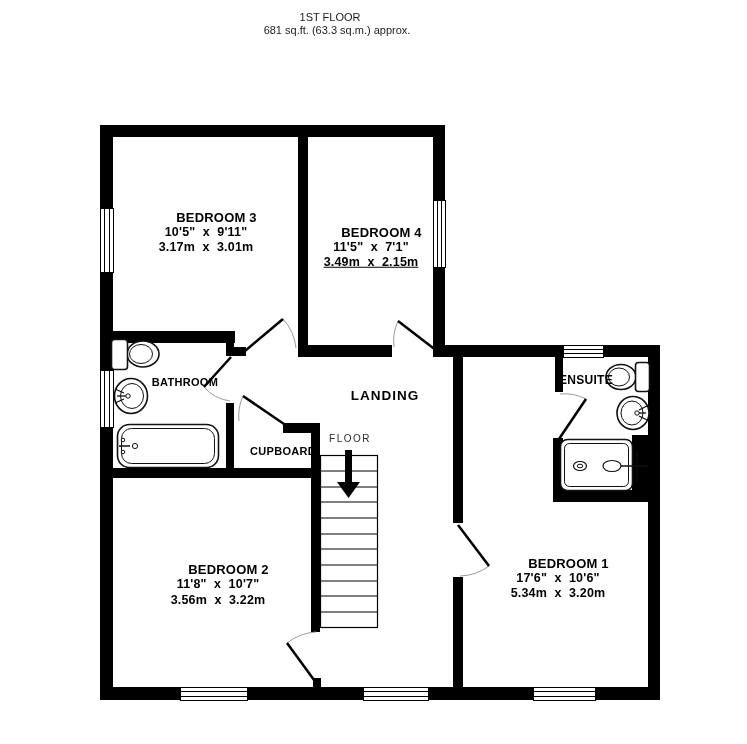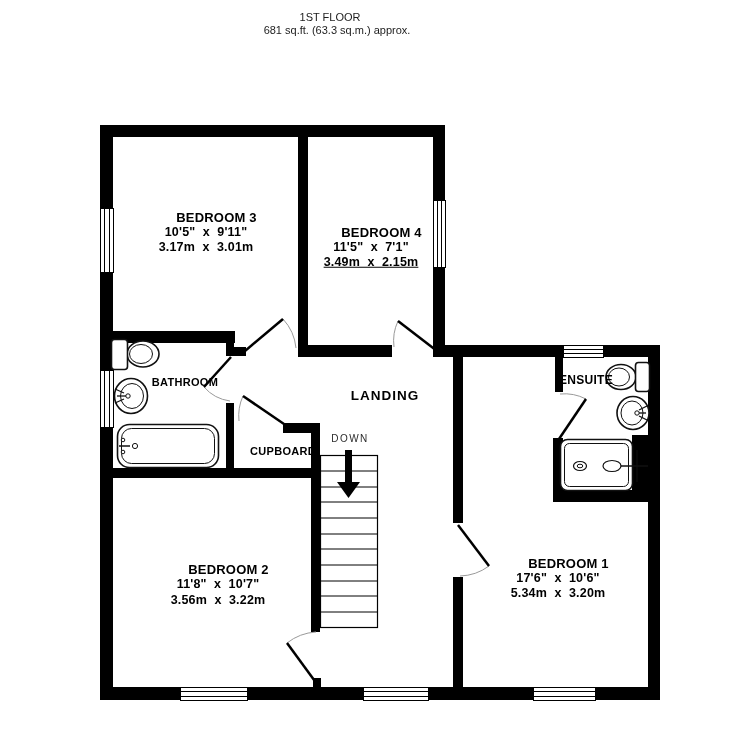"DOWN" div.lbl { text: DOWN -> FLOOR }
